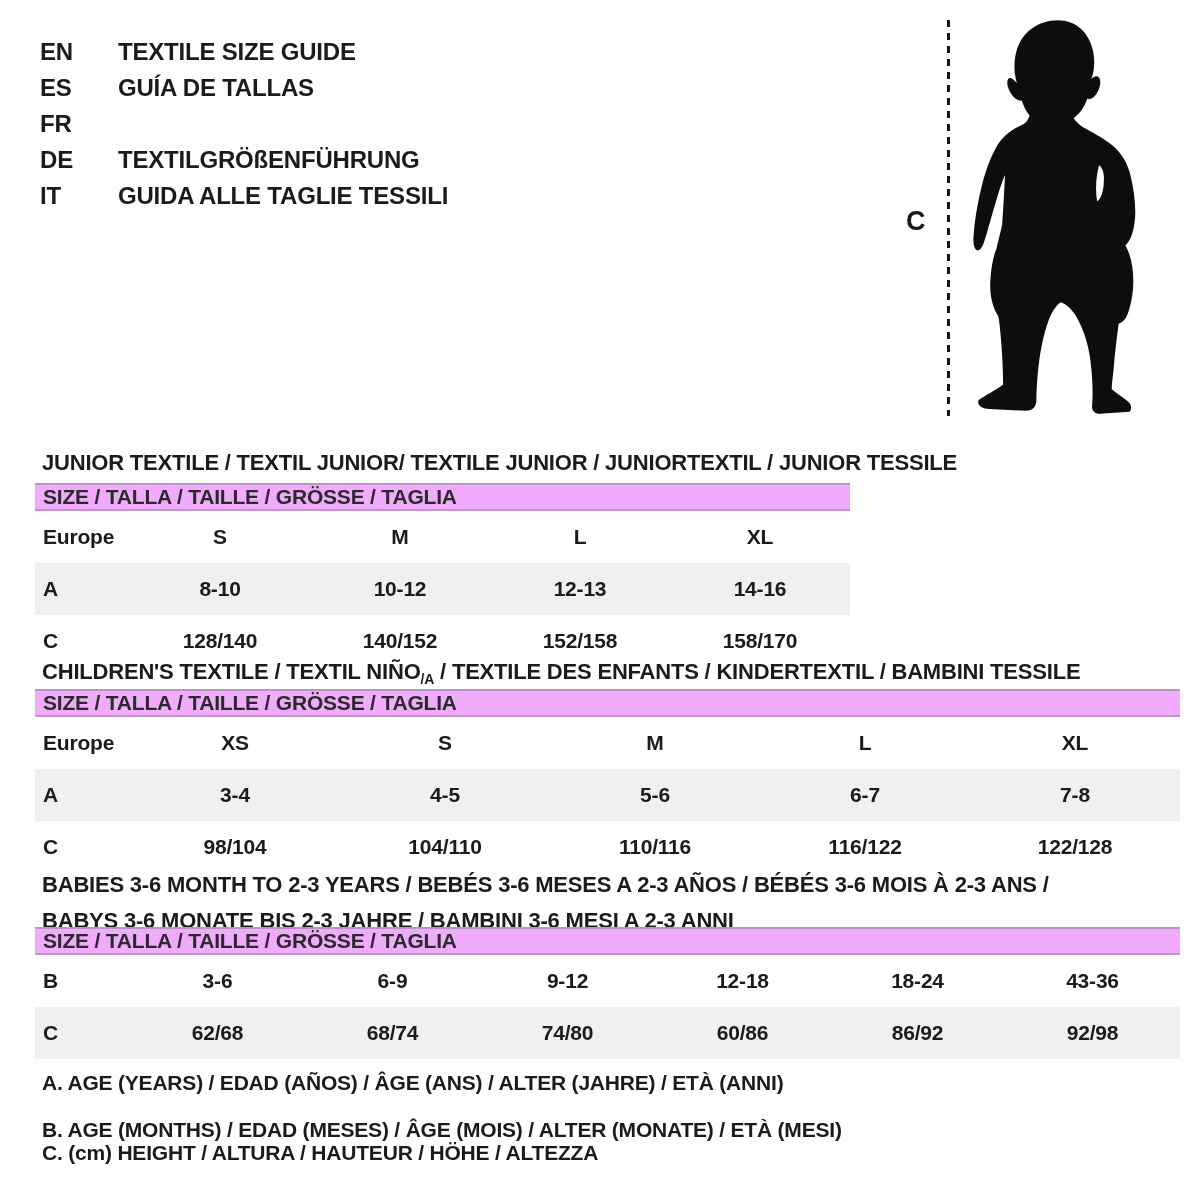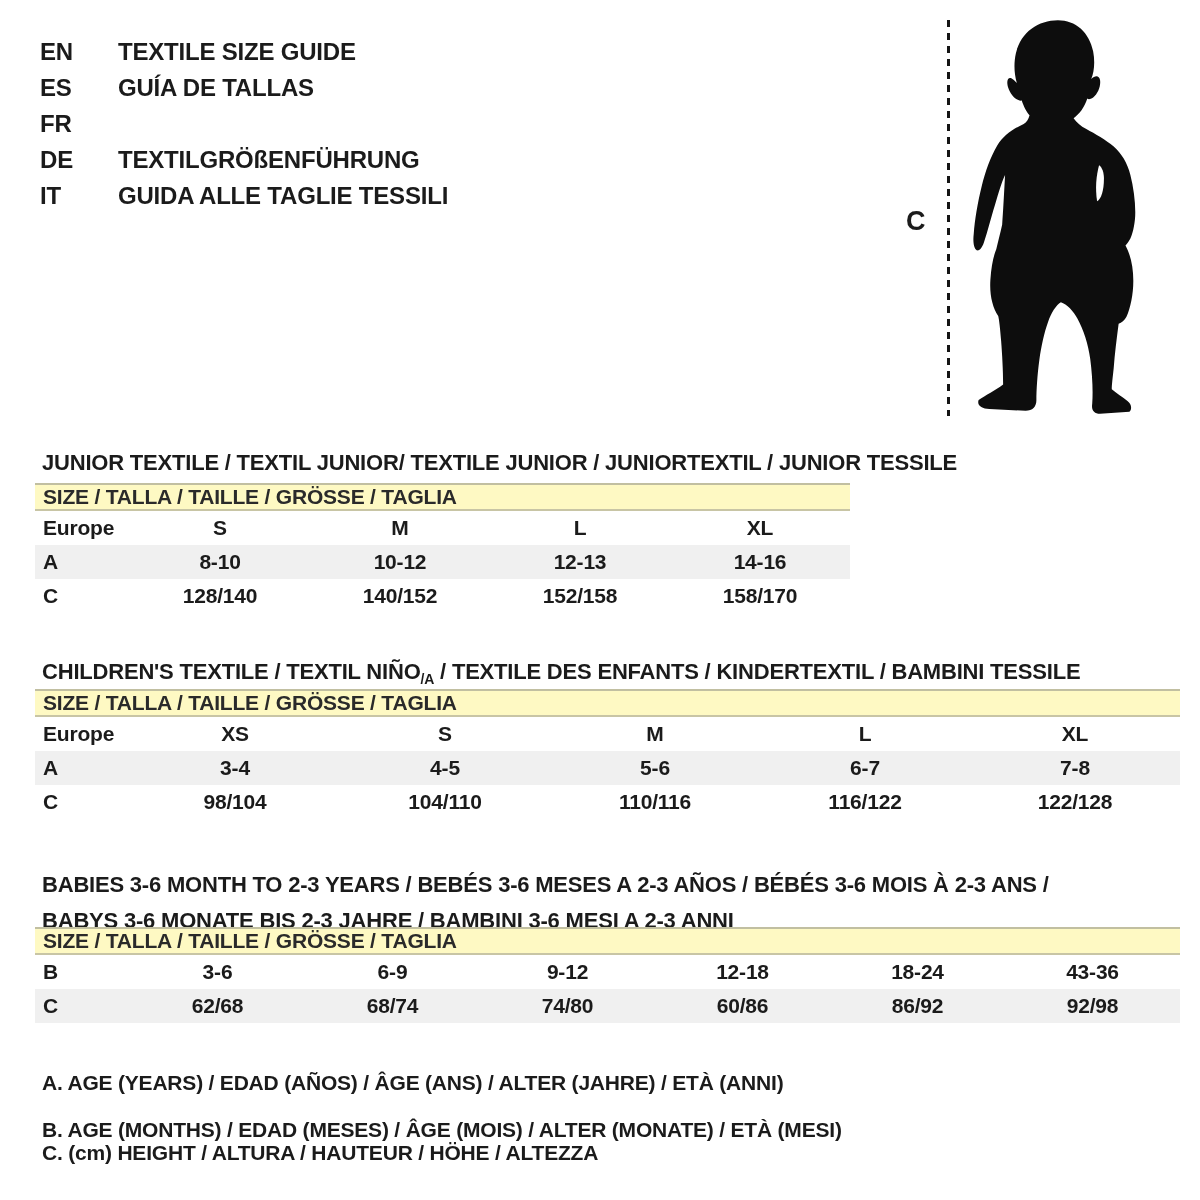"SIZE / TALLA / TAILLE" .size-bar { background: #fef9c3 -> #f0abfc }
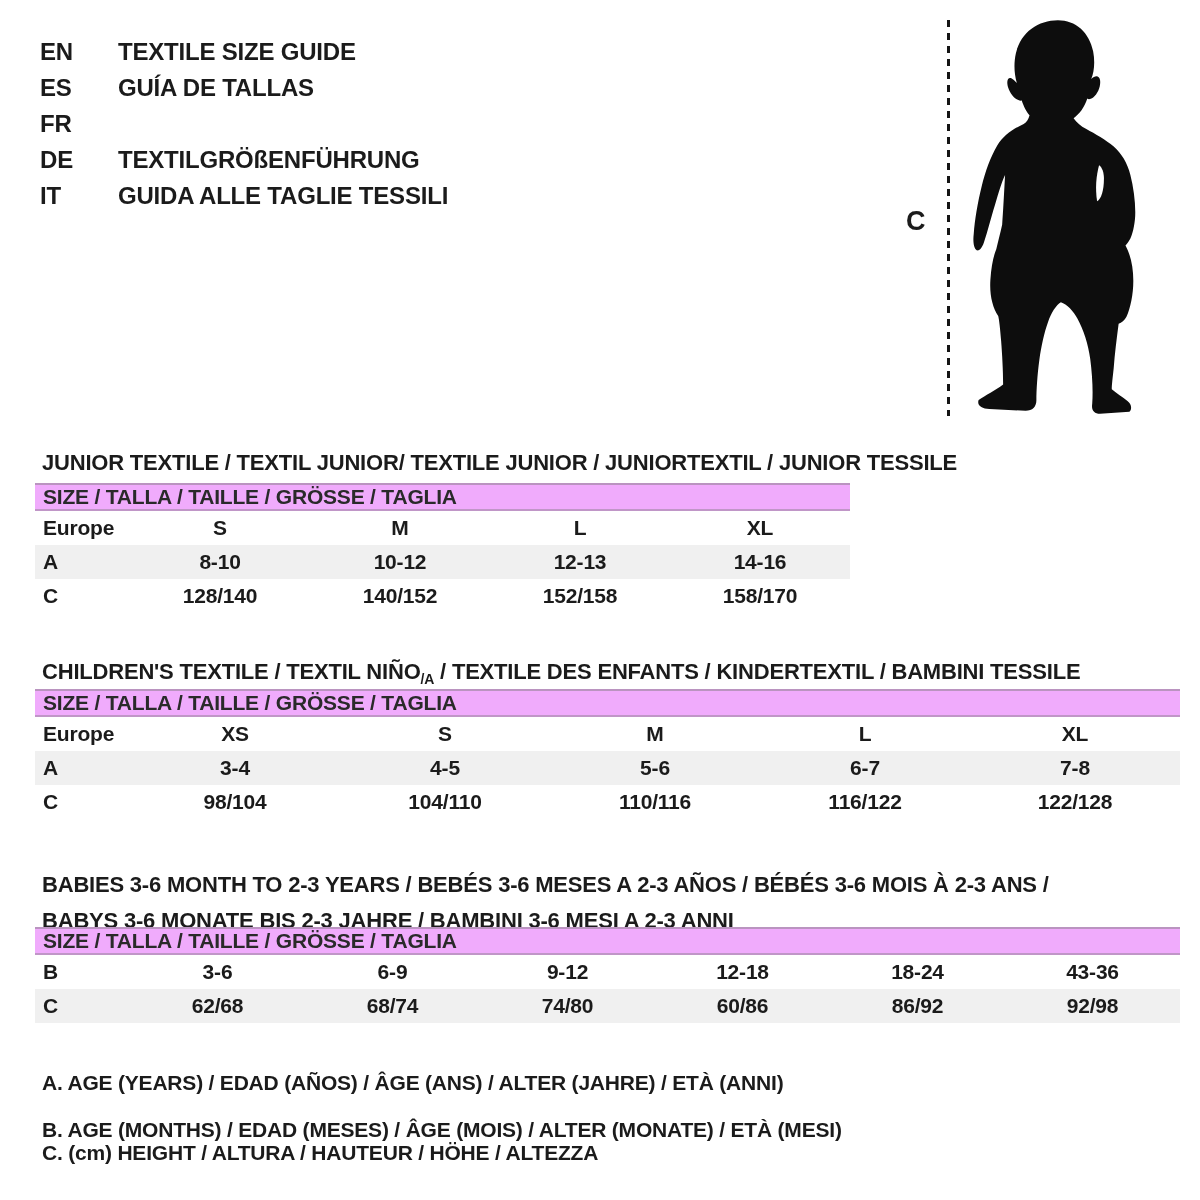"Europe" .t-row { height: 34px -> 52px }
